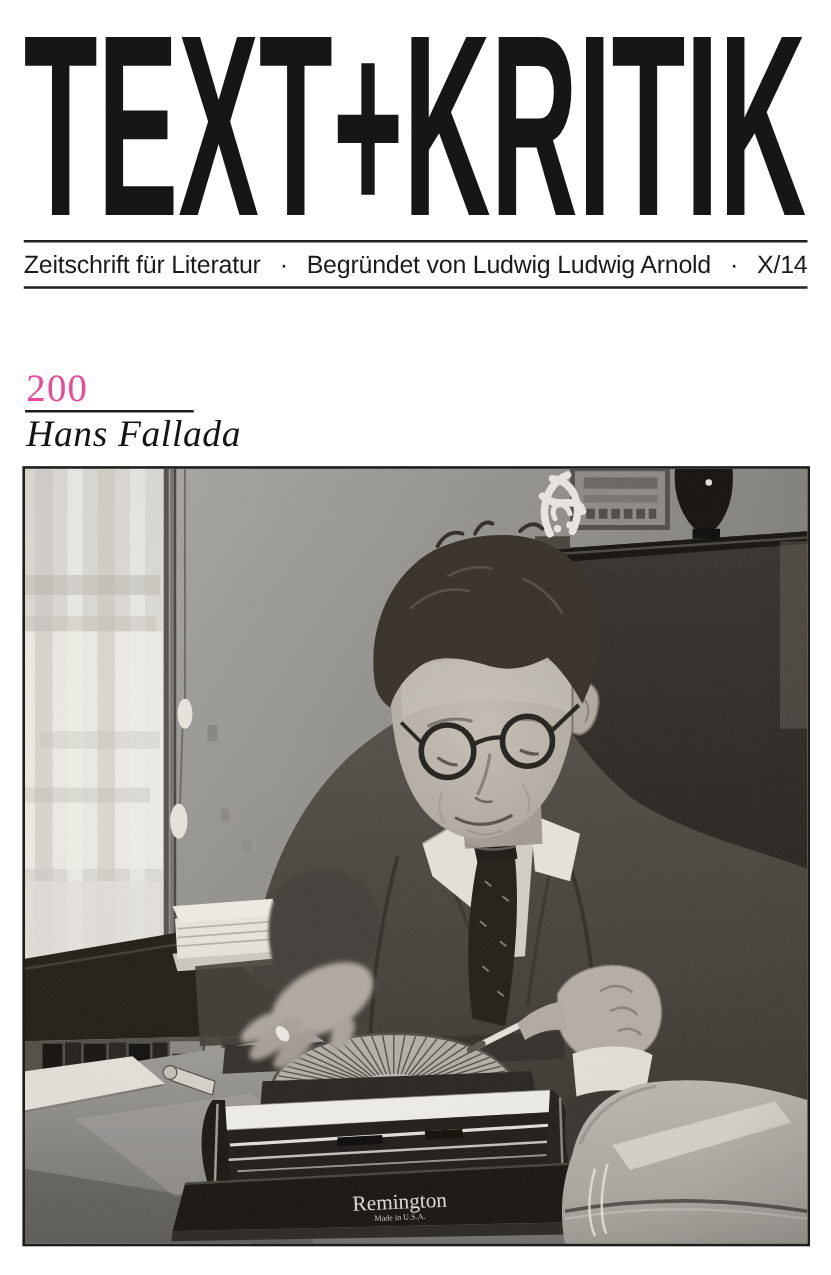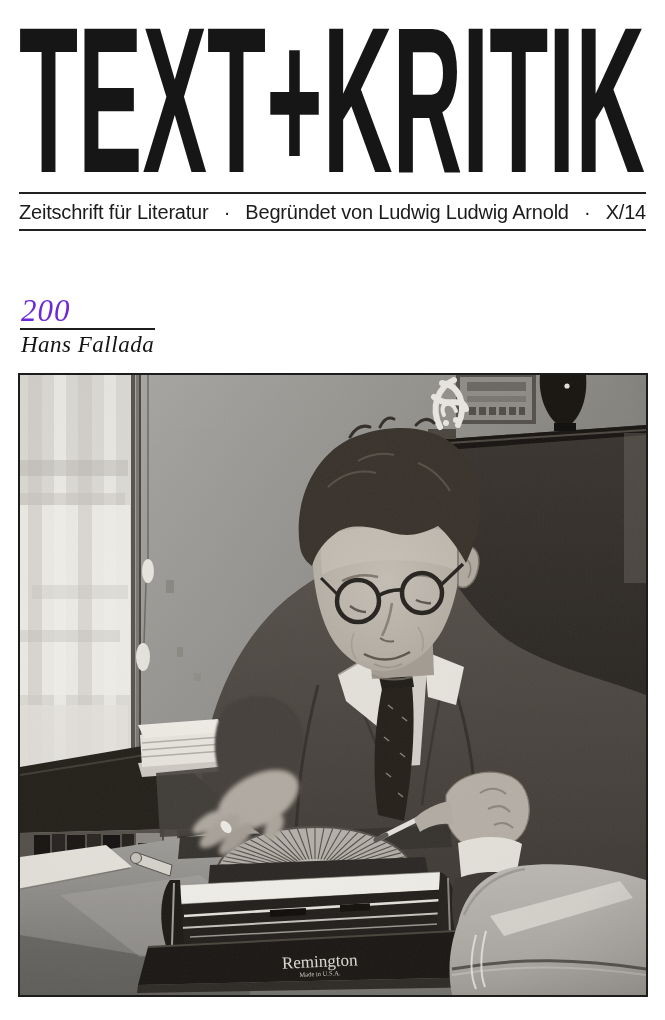"200" .issue-number { color: #6d28d9 -> #ec4899; font-style: italic -> none }
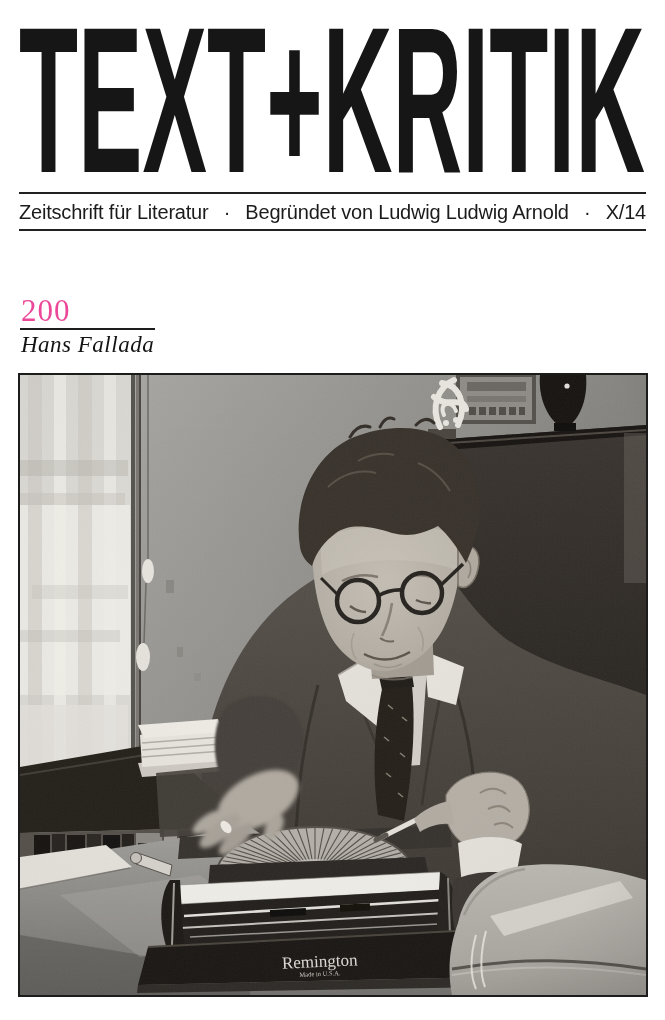"Hans Fallada" .issue-title { font-size: 23px -> 30px }
